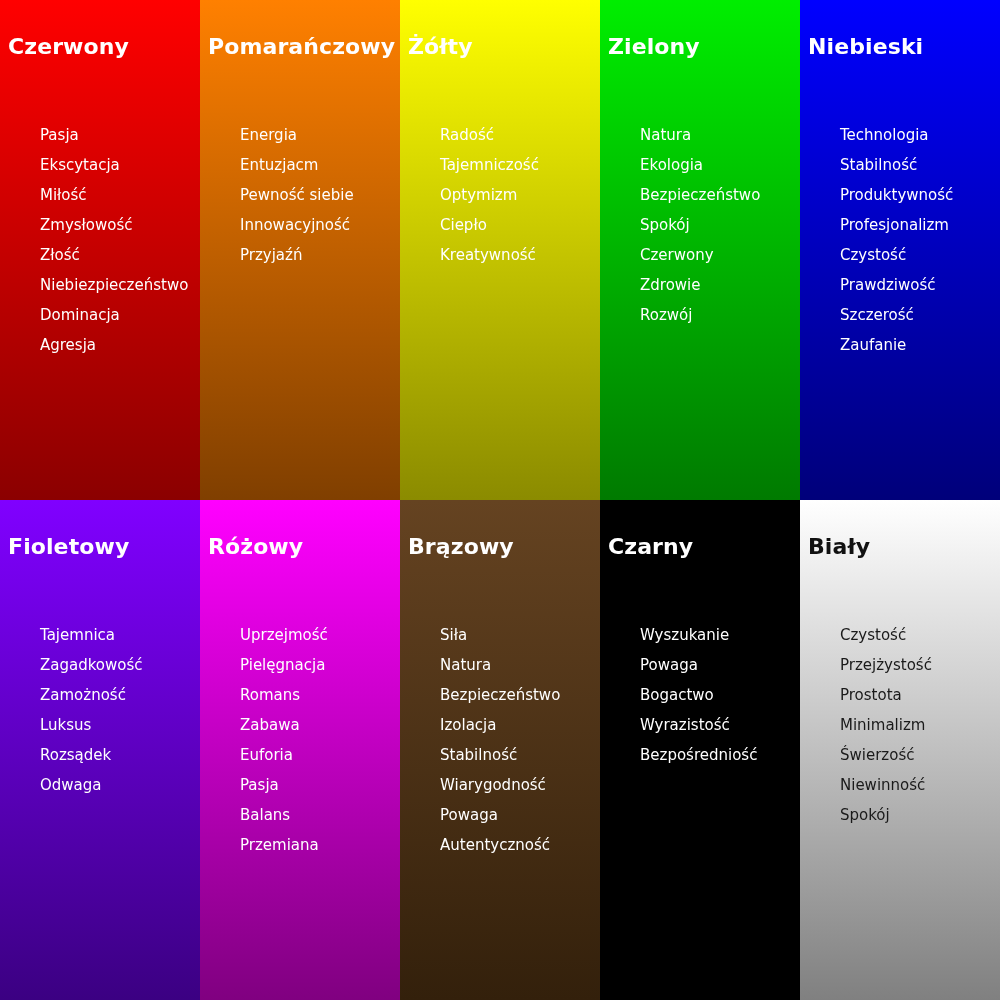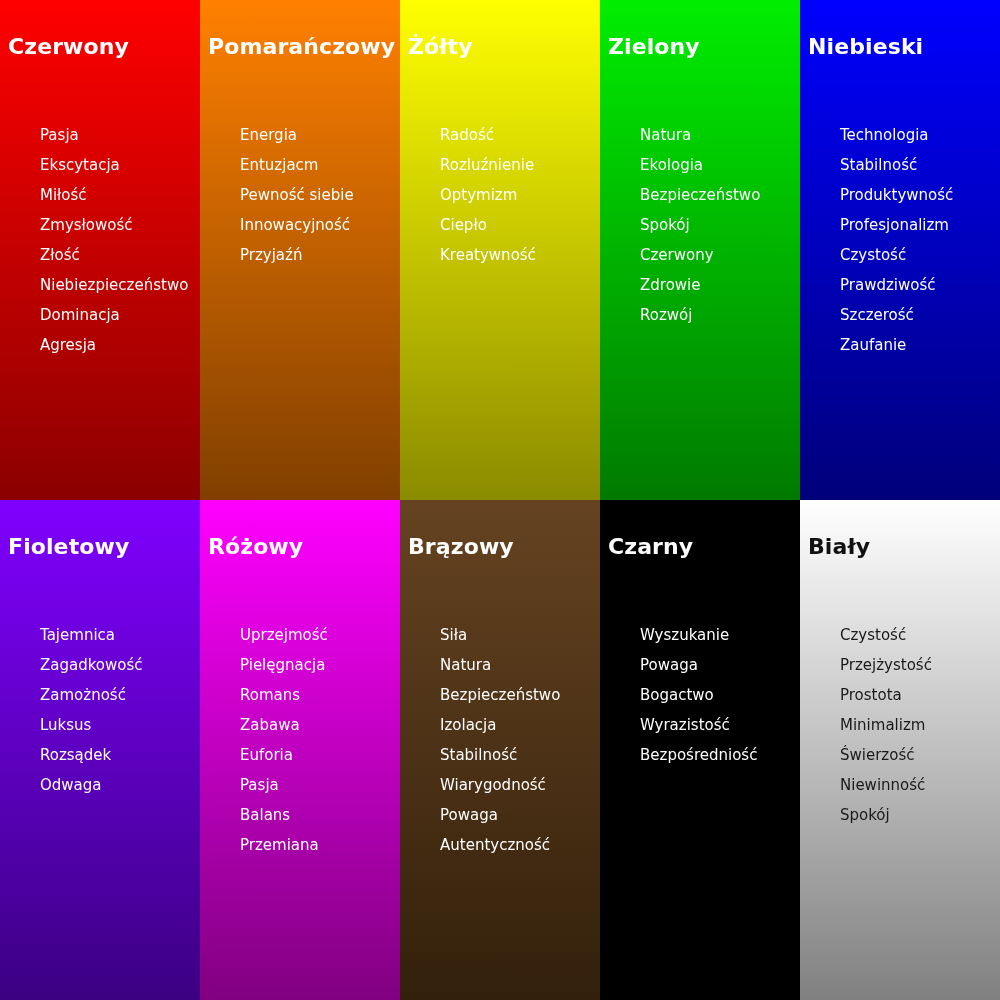"Rozluźnienie" li { text: Rozluźnienie -> Tajemniczość }
